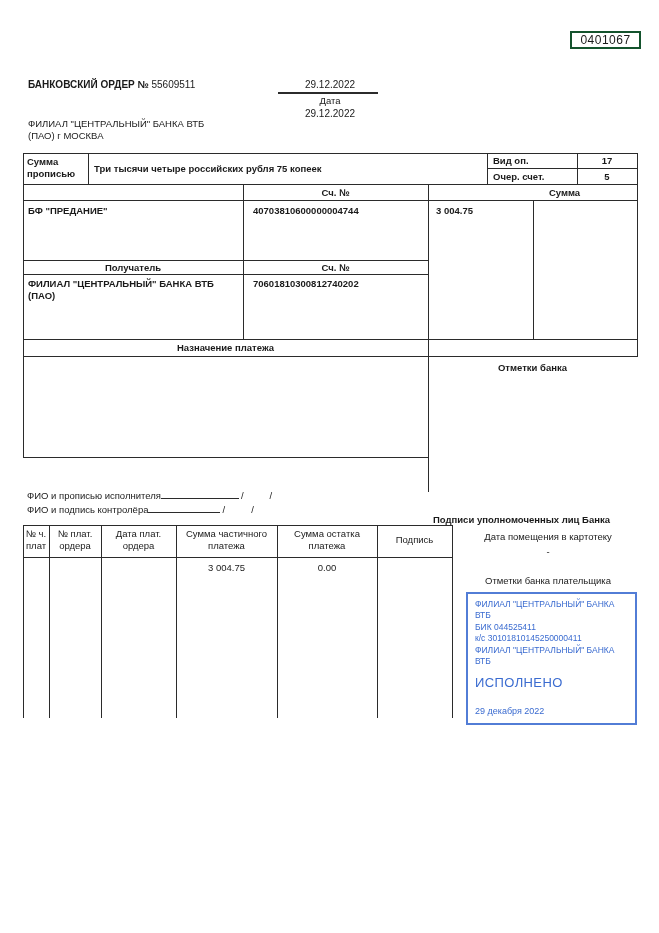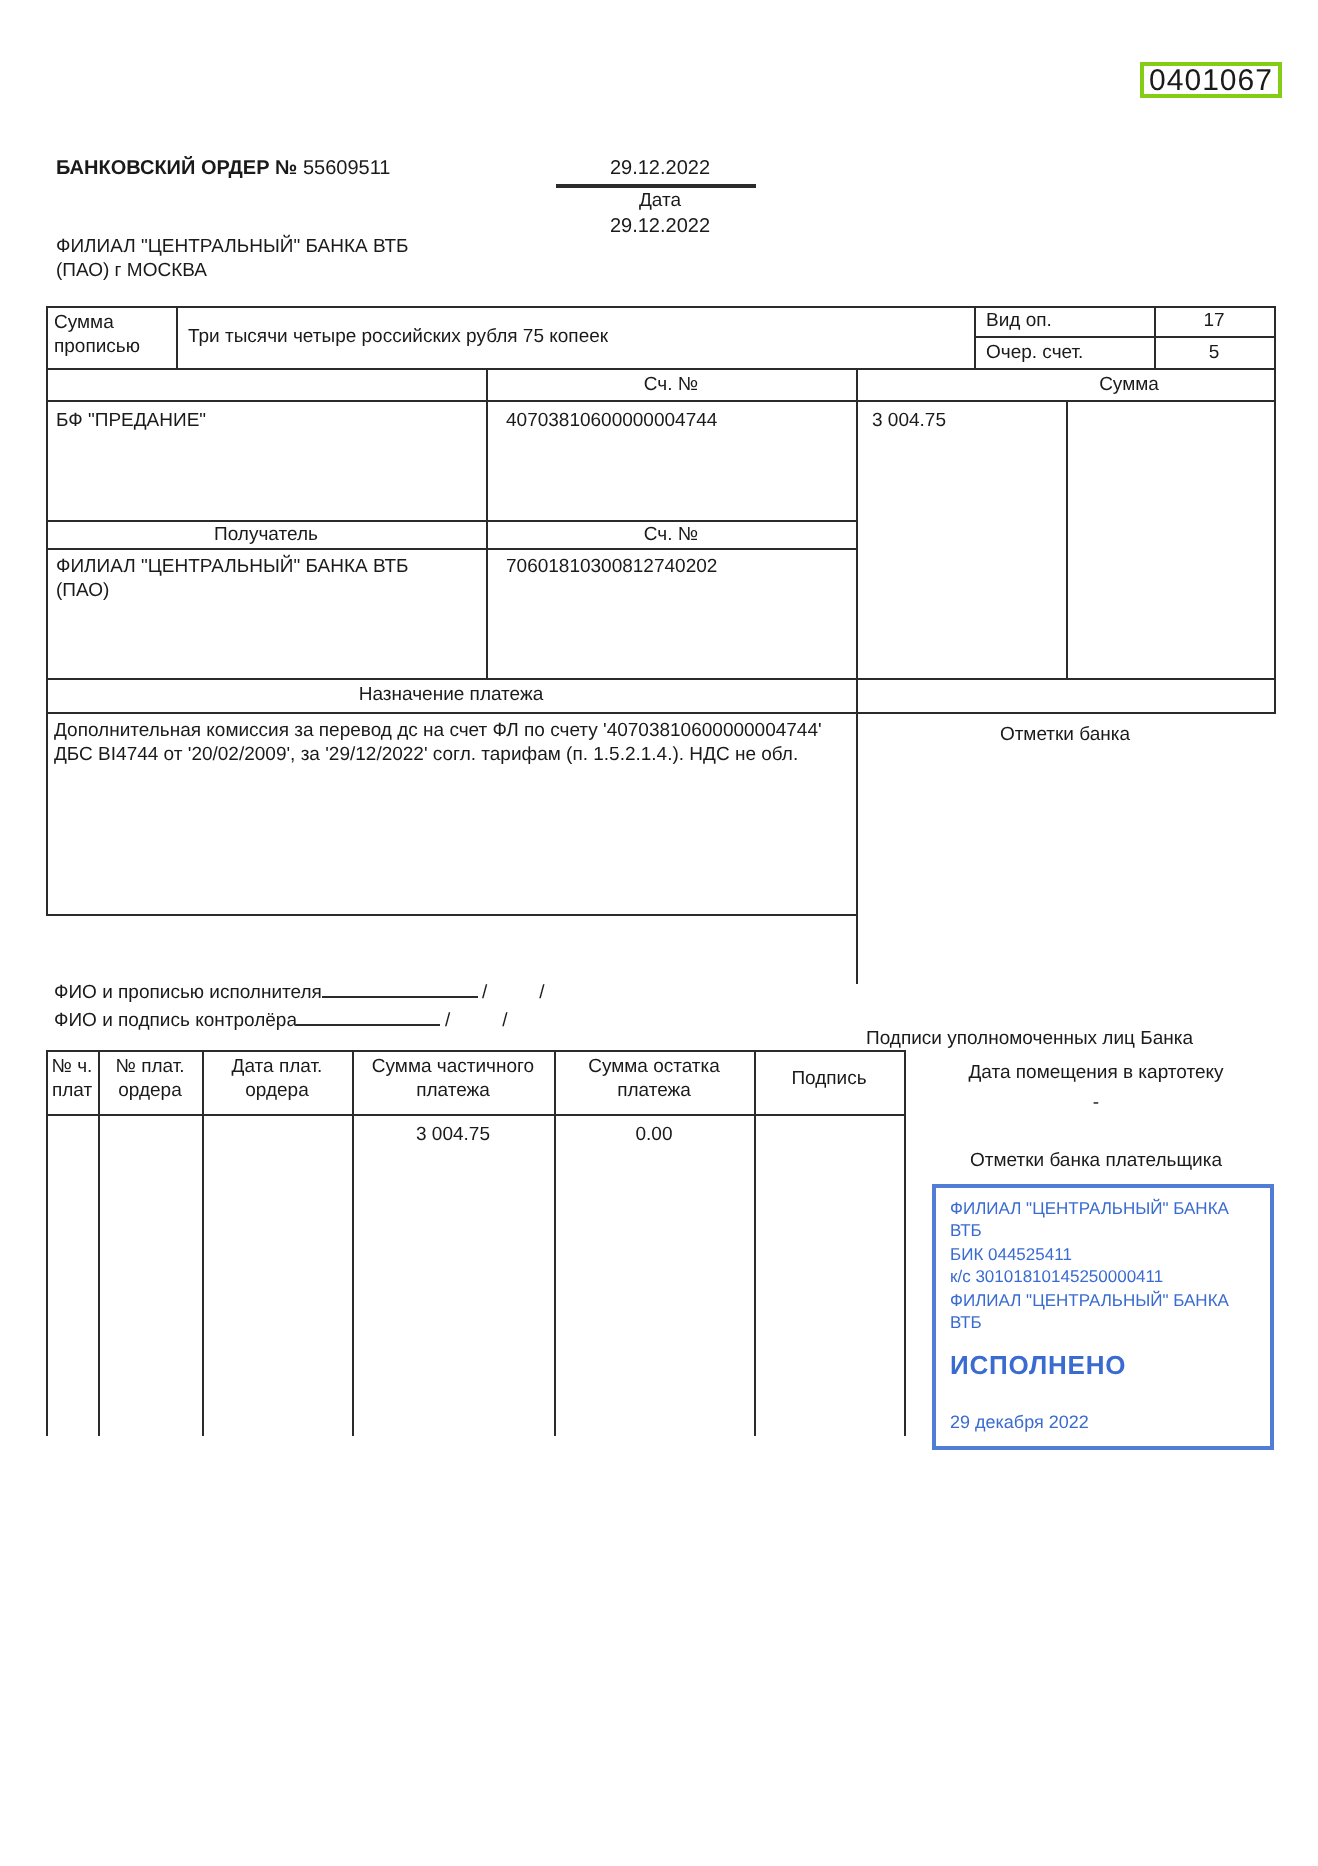"0401067" .code-box { border: 2px solid #84cc16 -> 2px solid #14532d; font-size: 15px -> 12px }
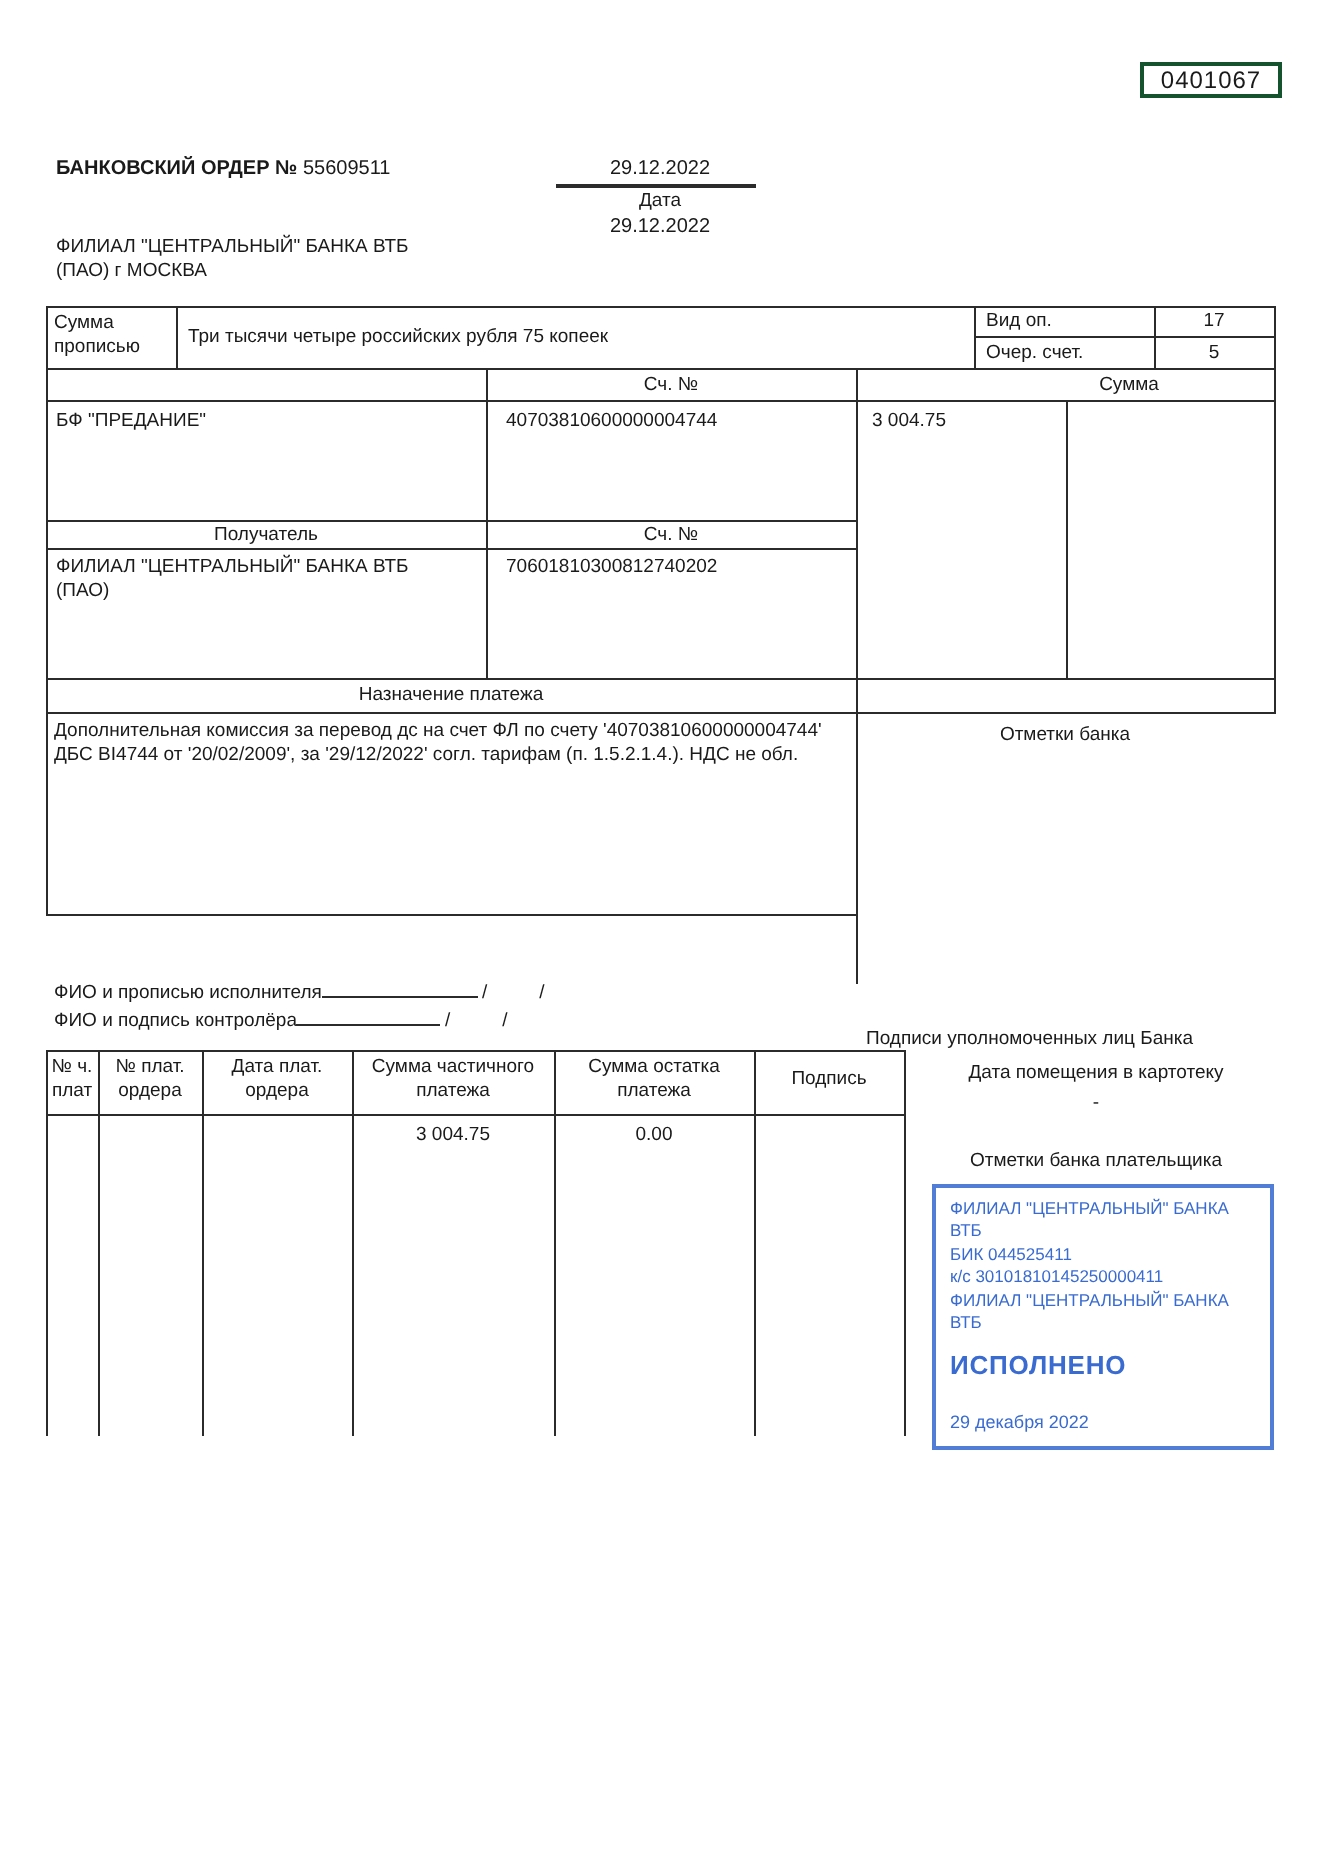"Сумма прописью" div.abs { font-weight: none -> bold }
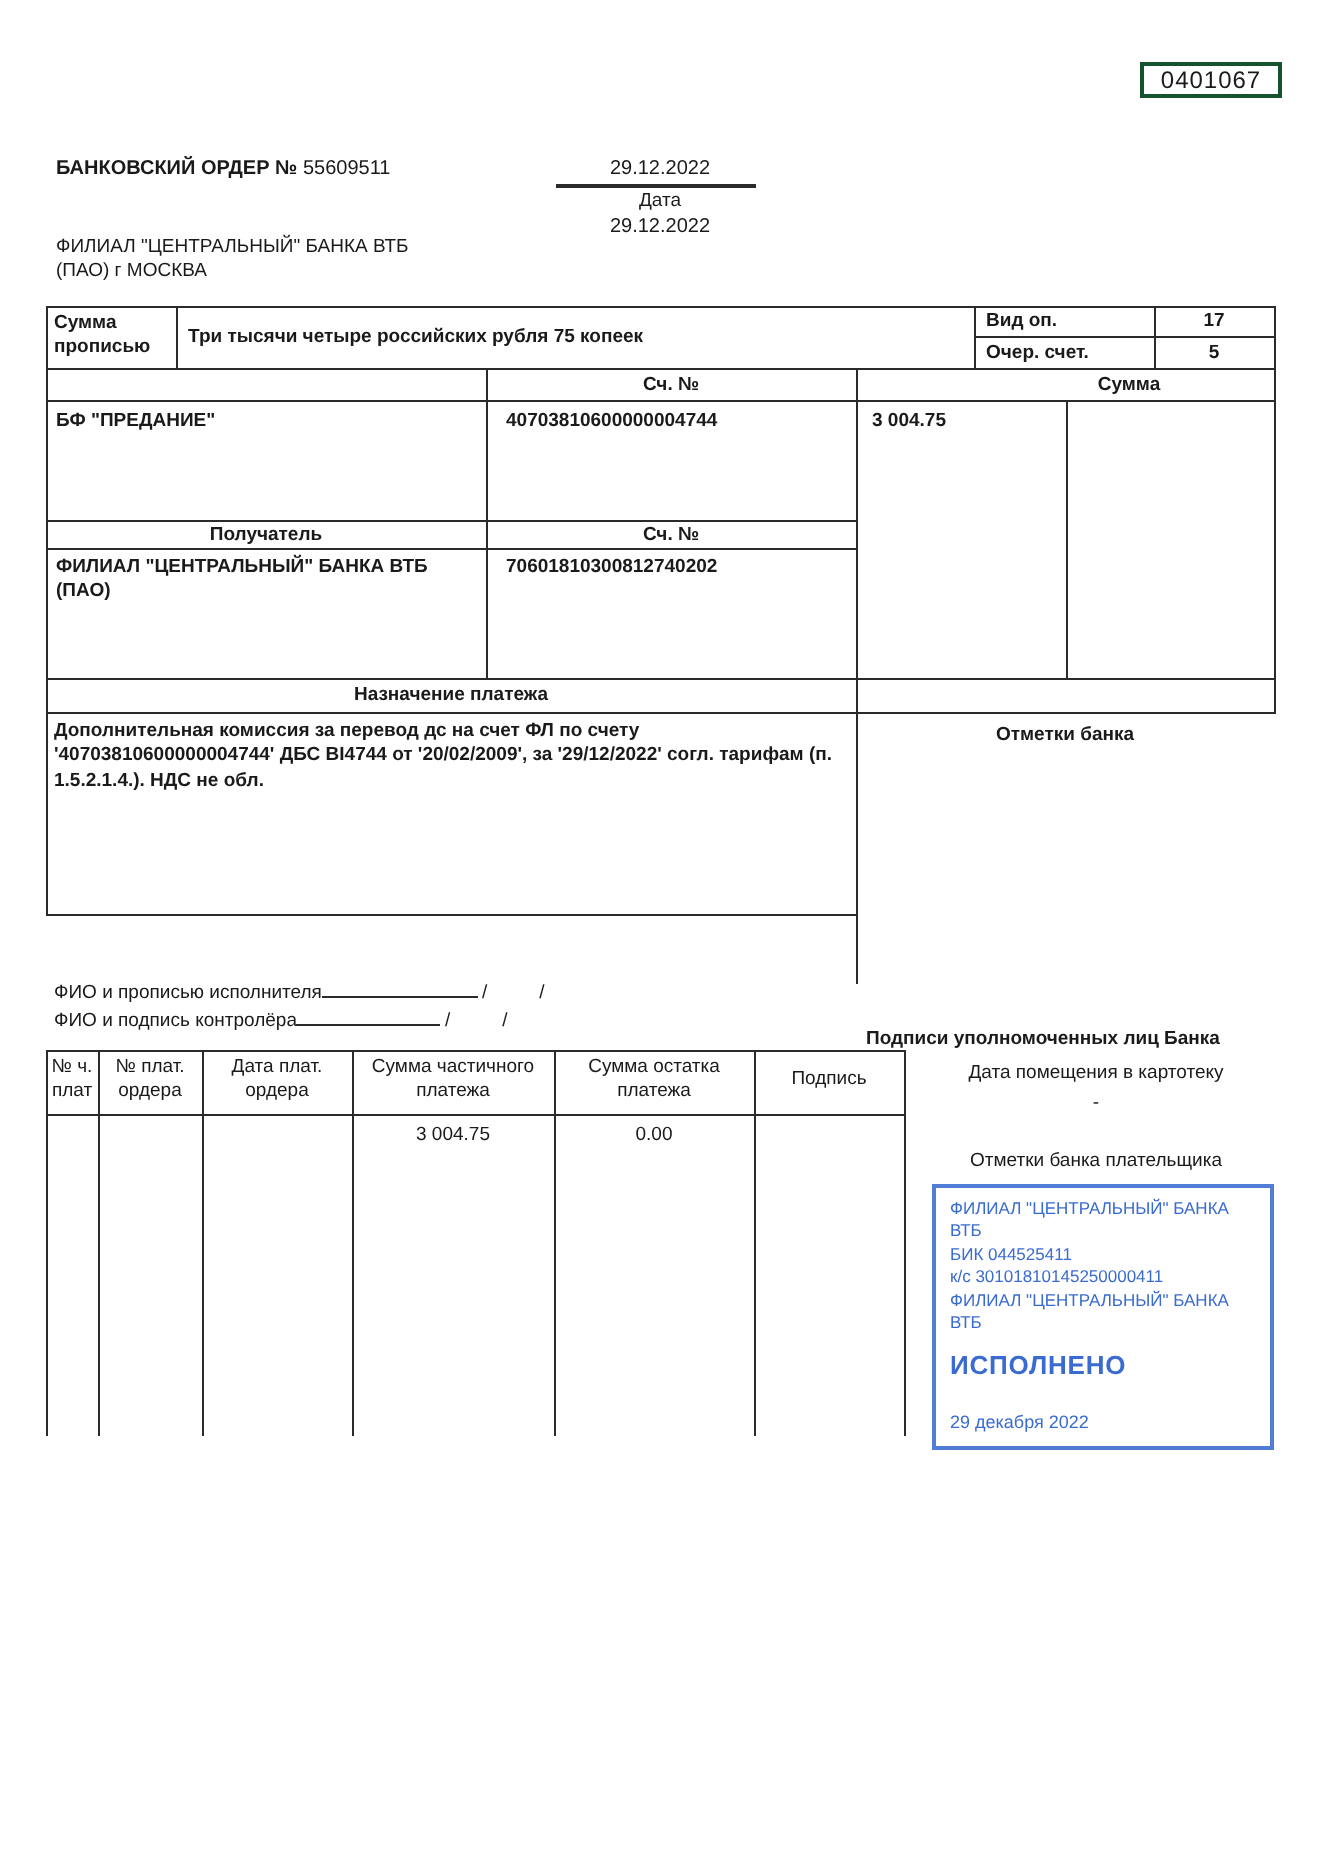"Дополнительная комиссия за перевод дс" div.cell-txt { html: <div>Дополнительная комиссия за перевод дс на счет ФЛ по счету '40703810600000004744' ДБС BI4744 от '20/02/2009', за '29/12/2022' согл. тарифам (п. 1.5.2.1.4.). НДС не обл.</div> -> none }
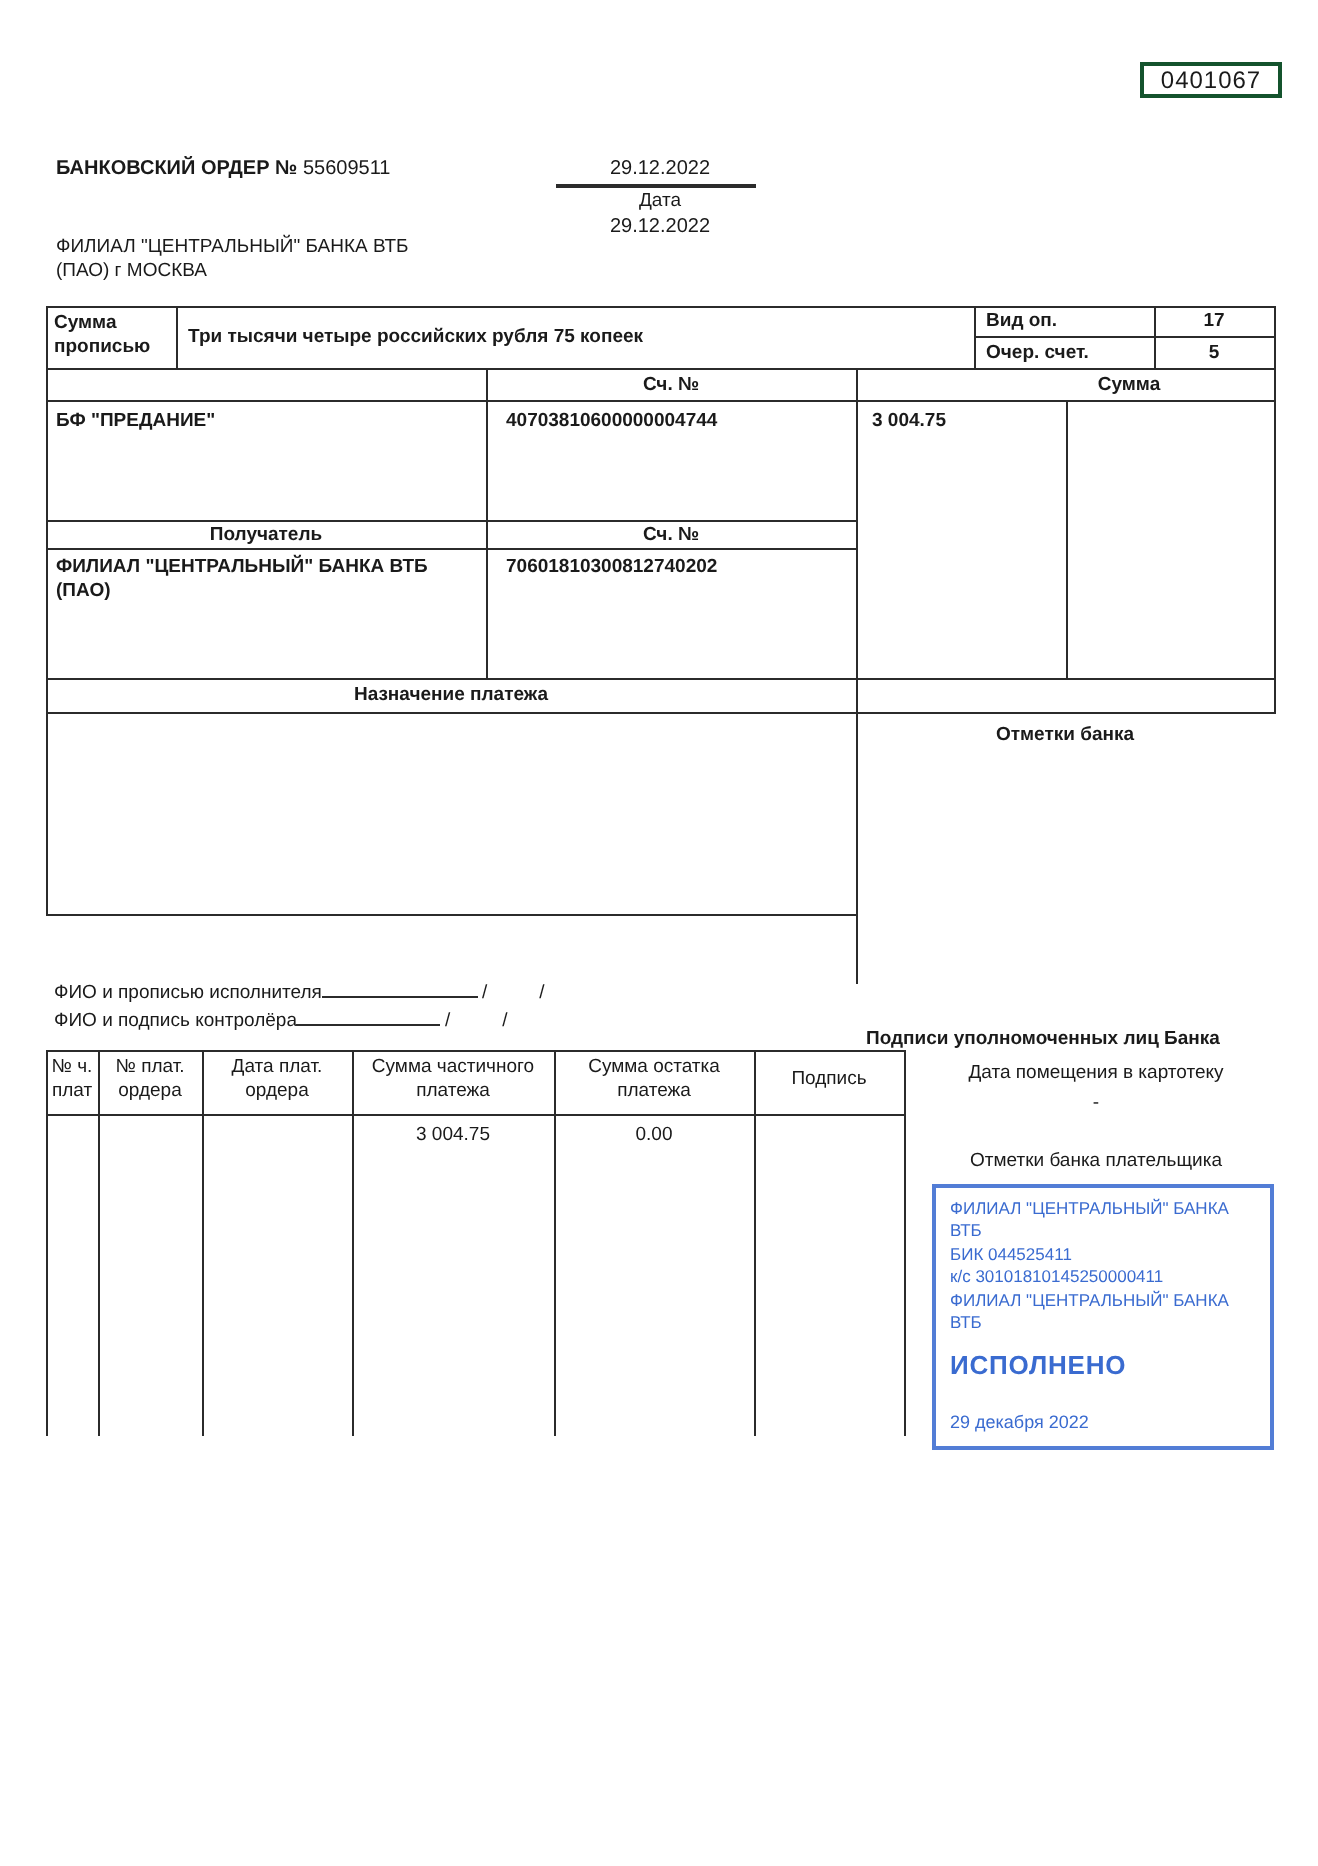"ИСПОЛНЕНО" .stamp .status { font-weight: bold -> normal }
